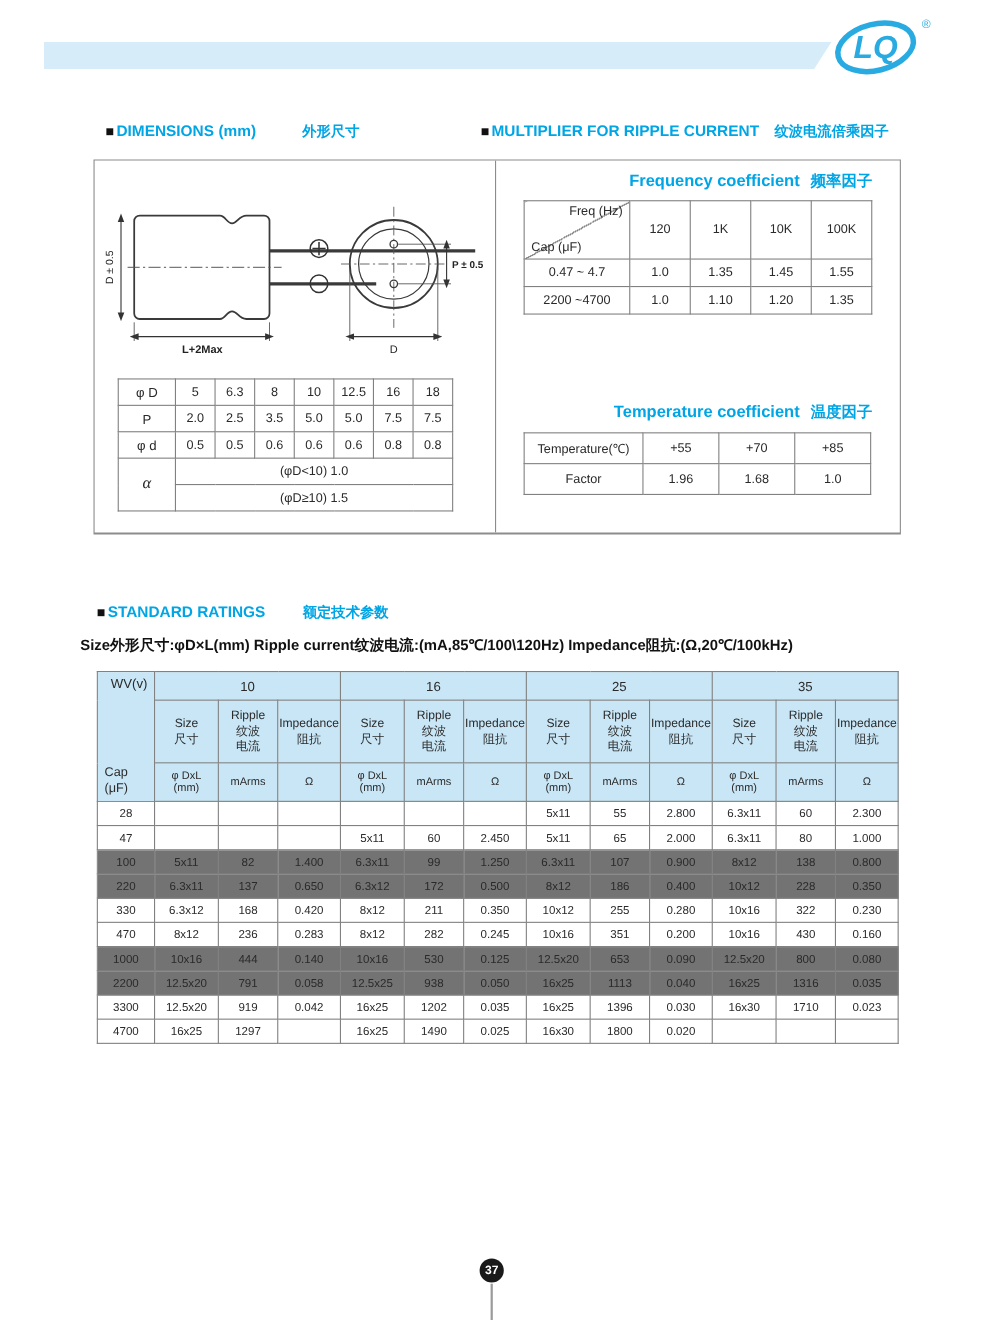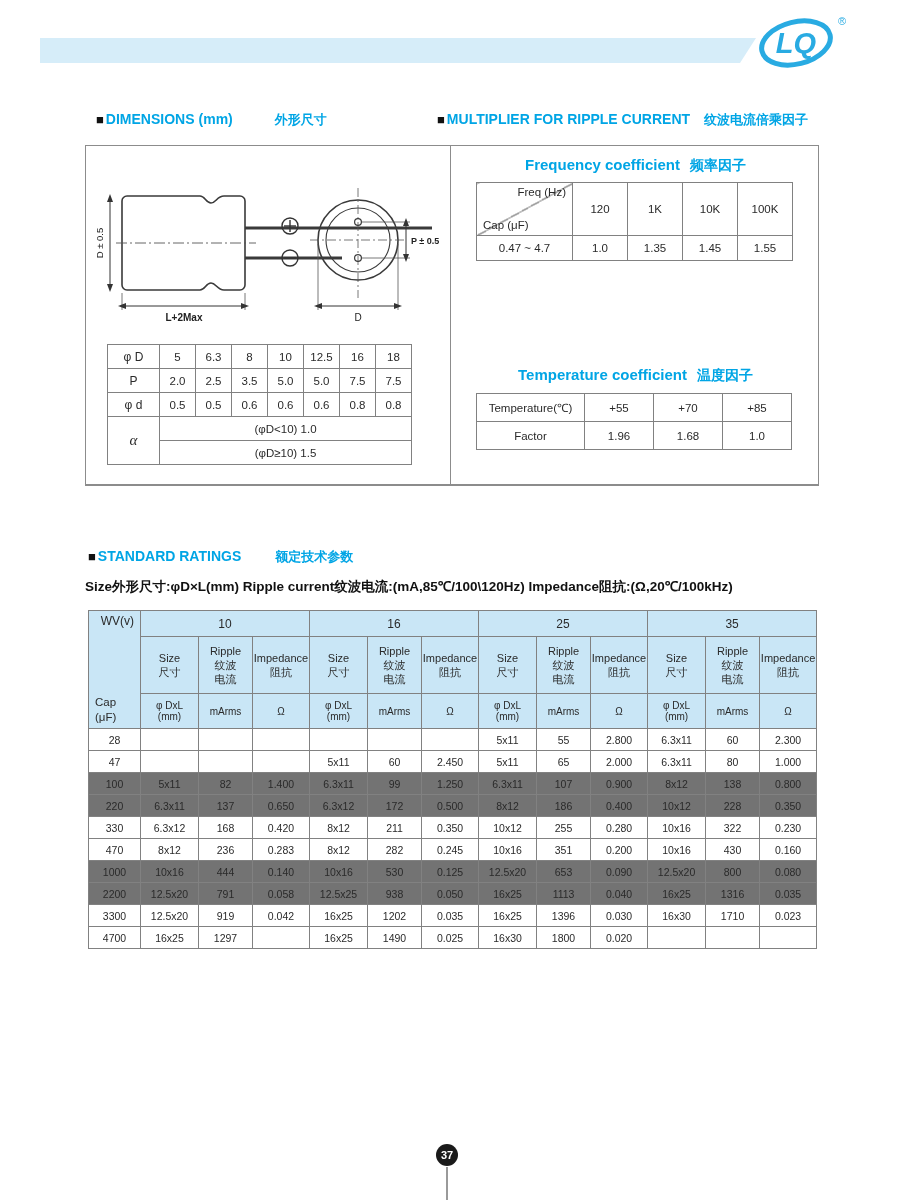"Frequency coefficient 频率因子" .sub-title { text-align: center -> right }
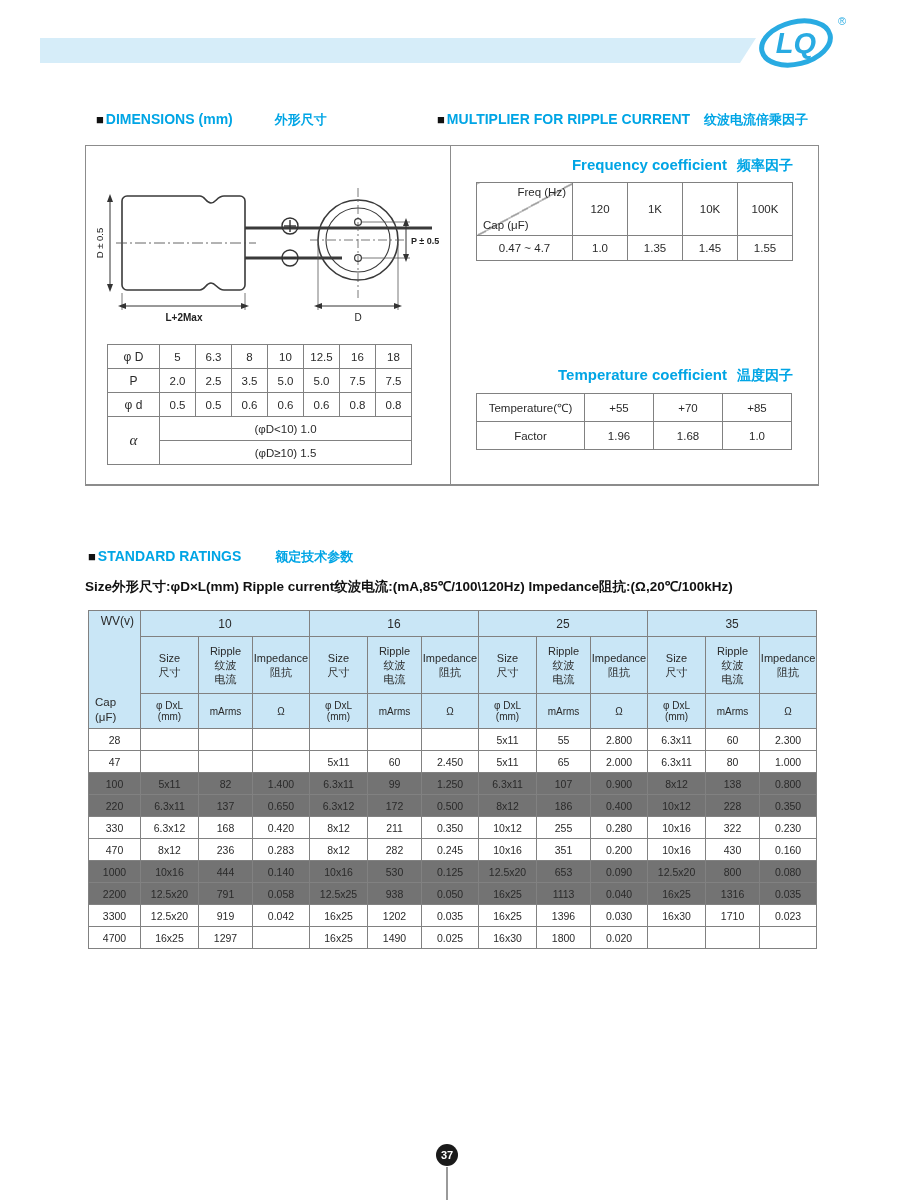"2200 ~4700" tr { html: none -> <tr> <td>2200 ~4700</td> <td>1.0</td> <td>1.10</td> <td>1.20</td> <td>1.35</td> </tr> }
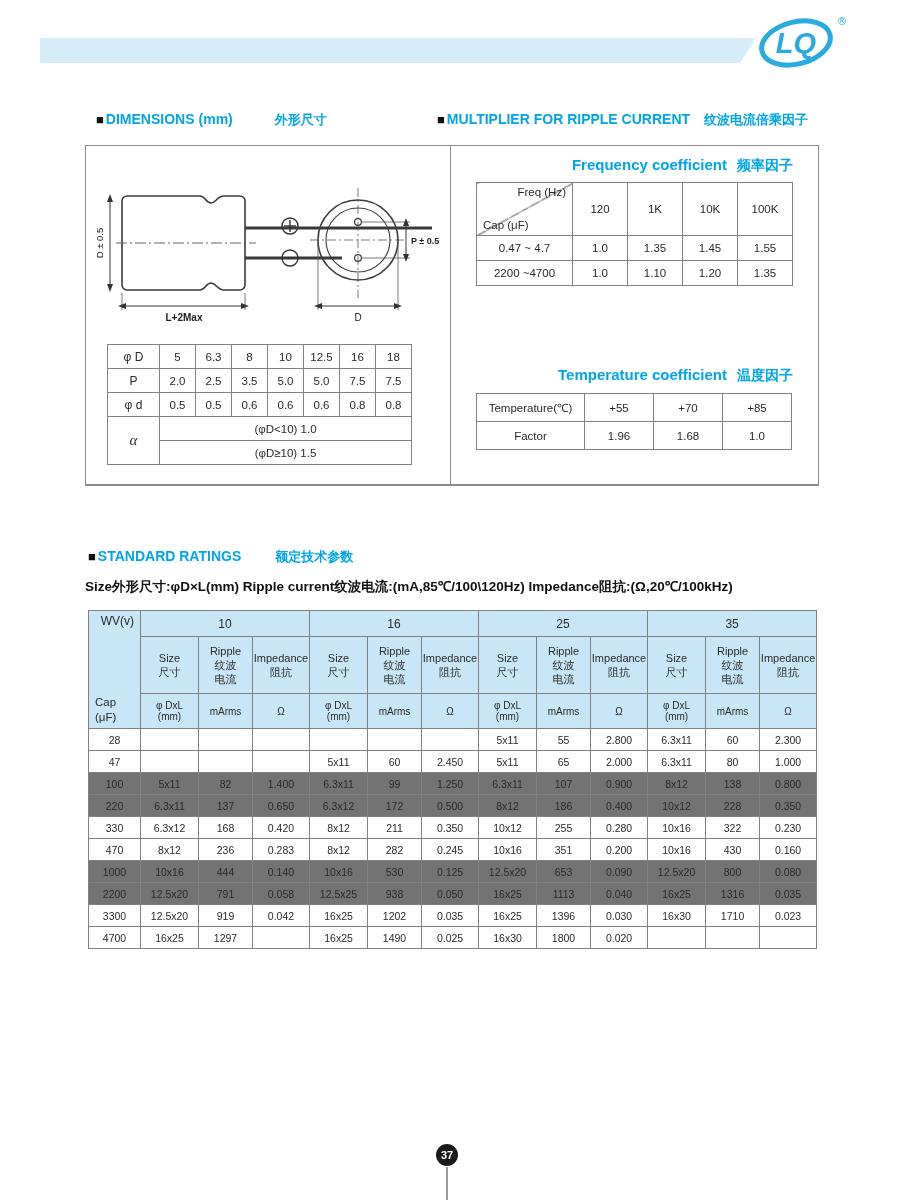"Size外形尺寸:φD×L(mm) Ripple" .ratings-sub { left: 85px -> 73px }
